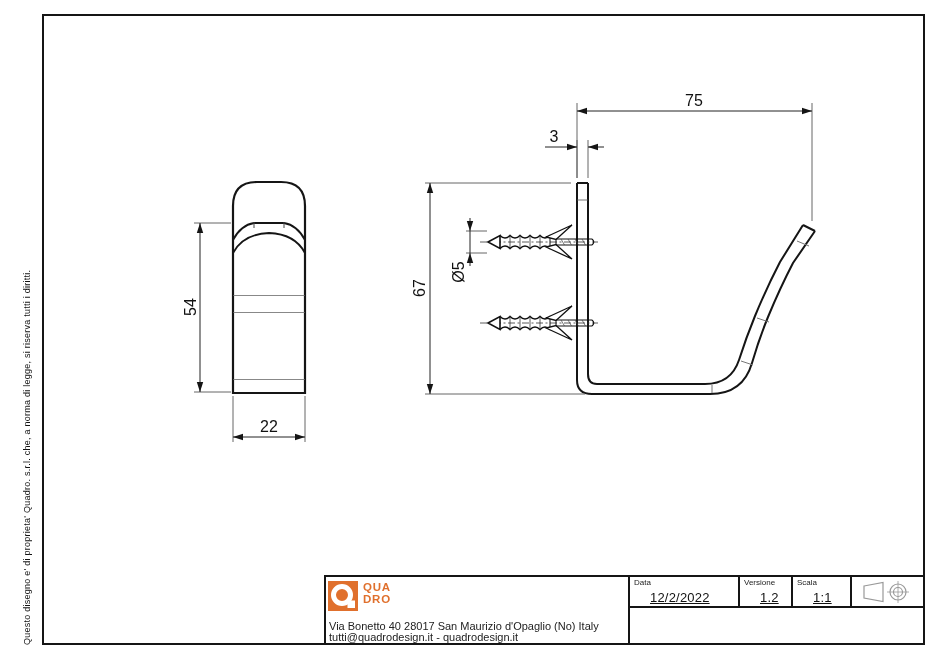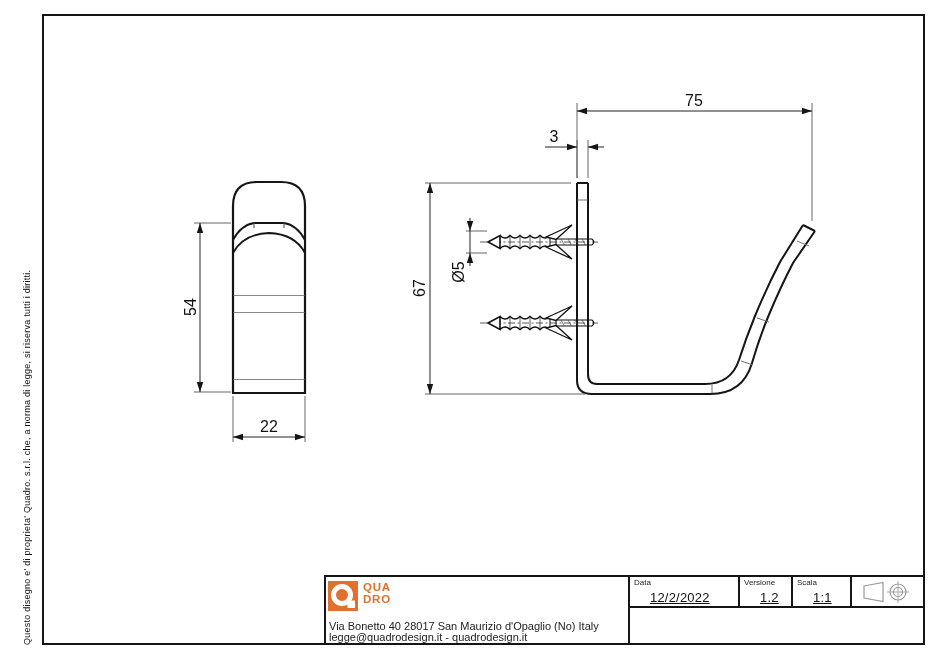"legge@quadrodesign.it - quadrodesign.it" div { text: legge@quadrodesign.it -> tutti@quadrodesign.it }
